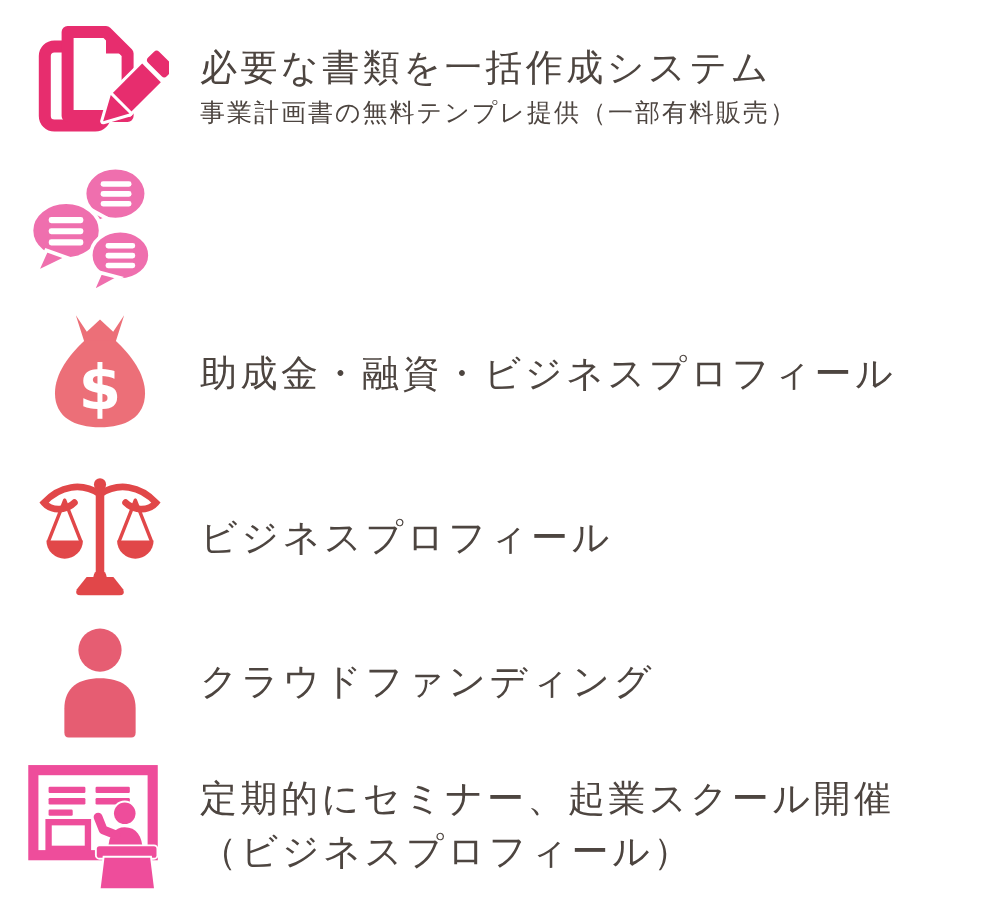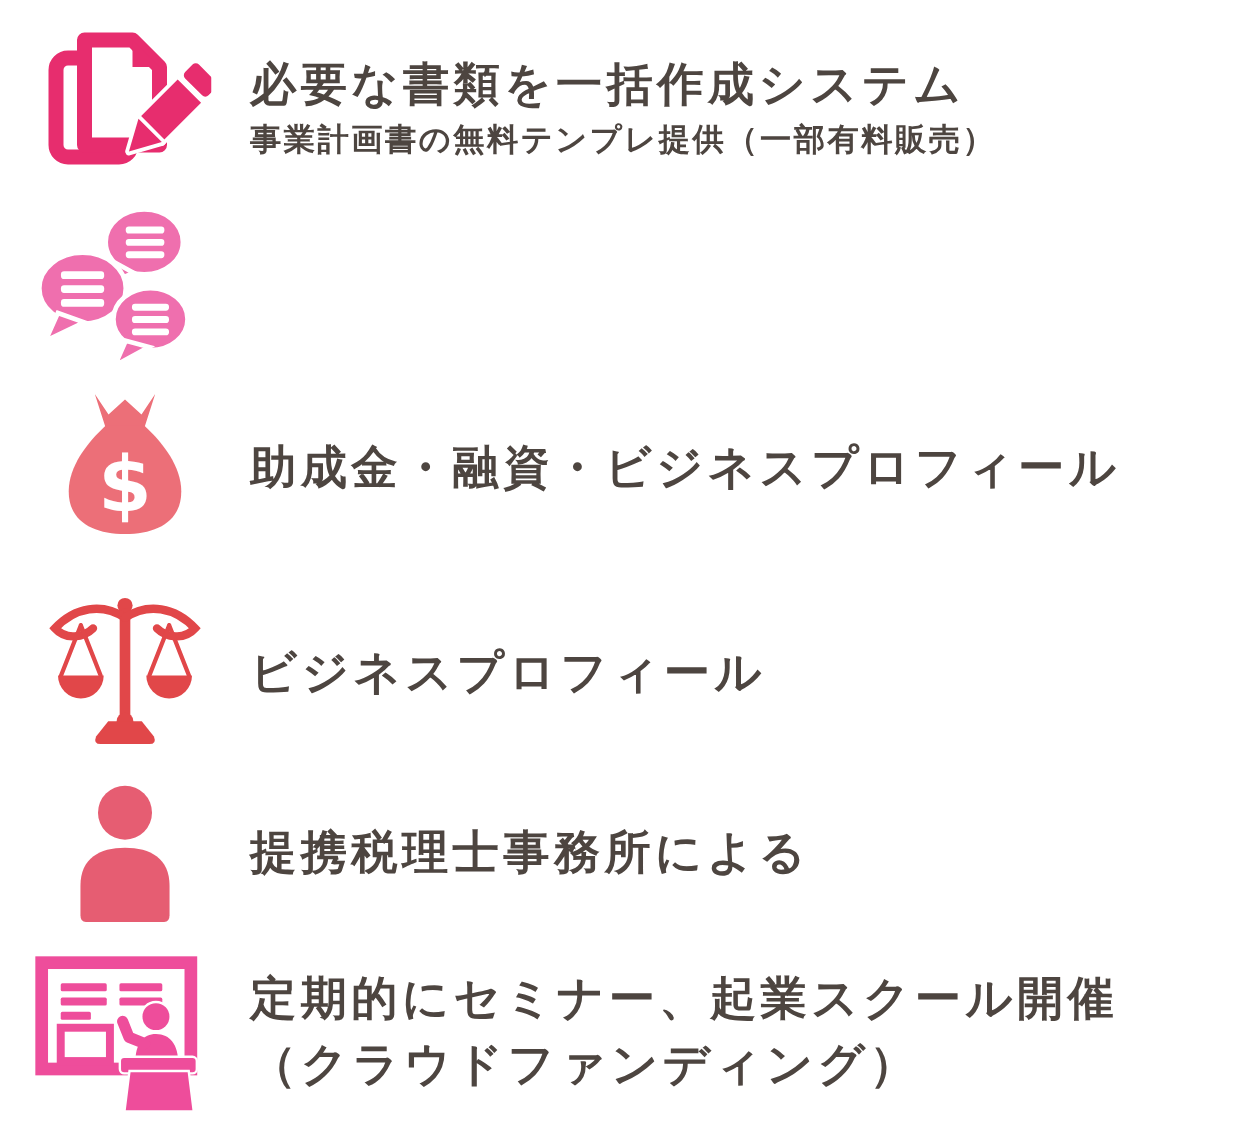"必要な書類を一括作成システム" .text-cell { font-weight: bold -> normal }
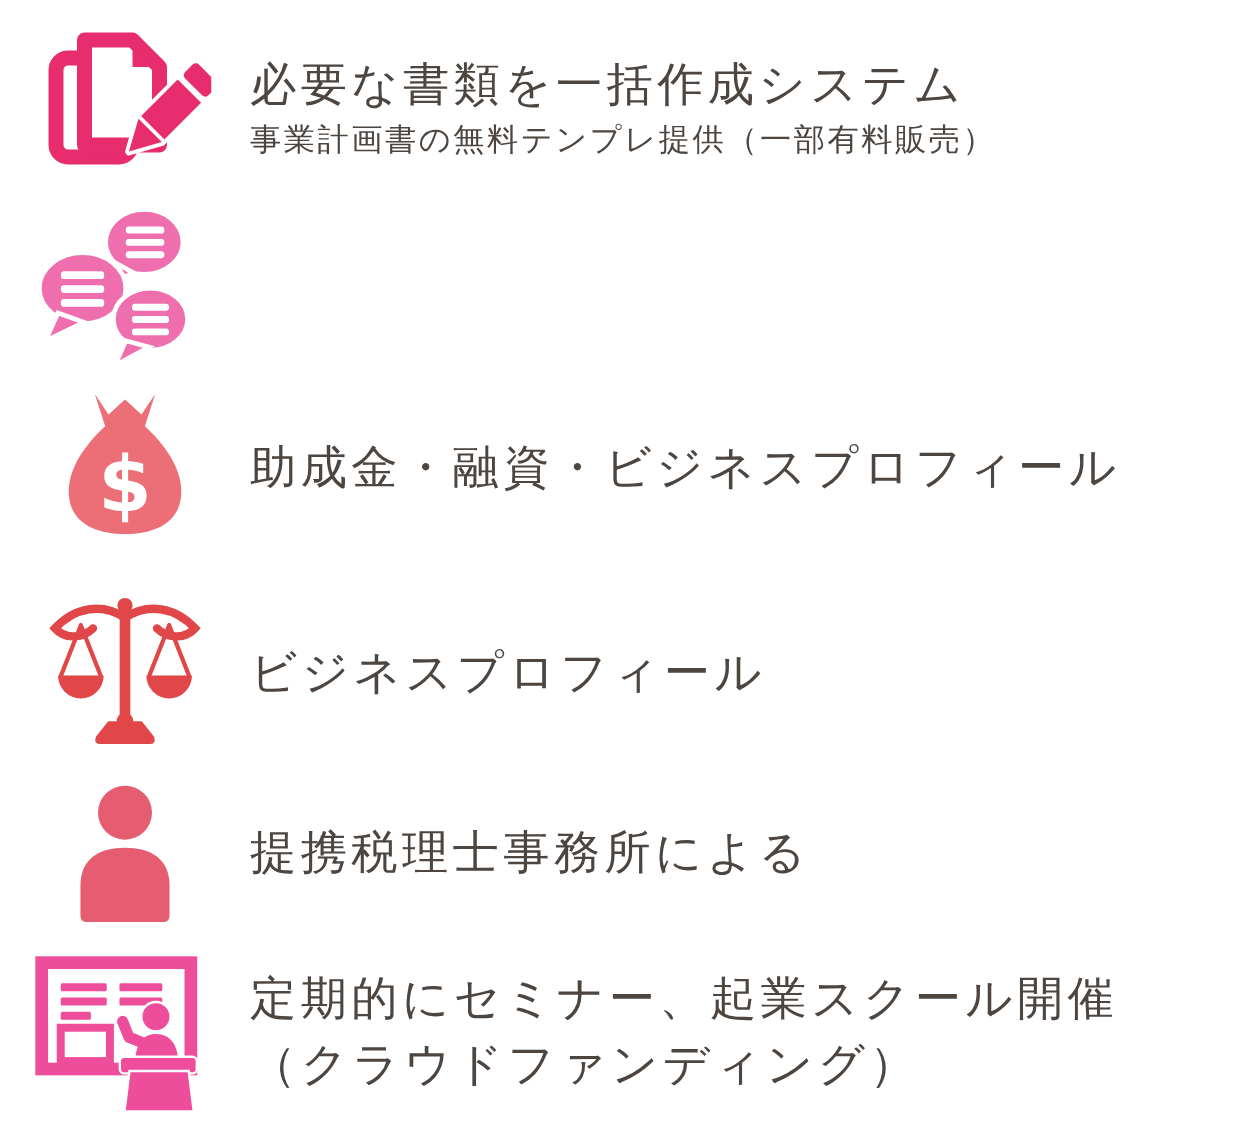"提携税理士事務所による" div.line { text: 提携税理士事務所による -> クラウドファンディング }
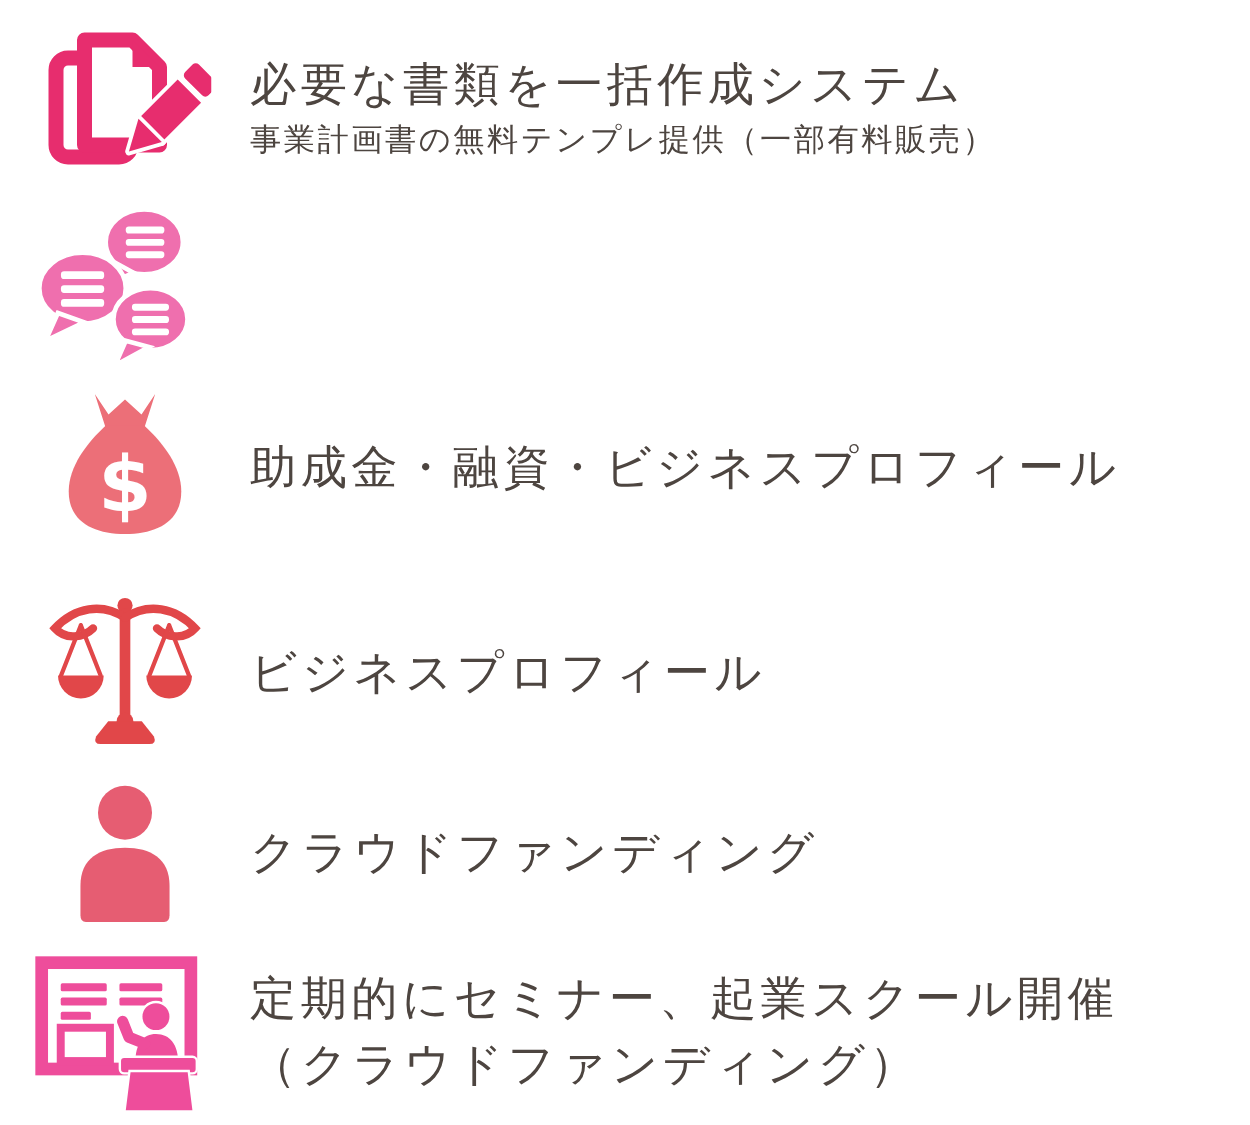"（クラウドファンディング）" div.line { text: クラウドファンディング -> ビジネスプロフィール }
